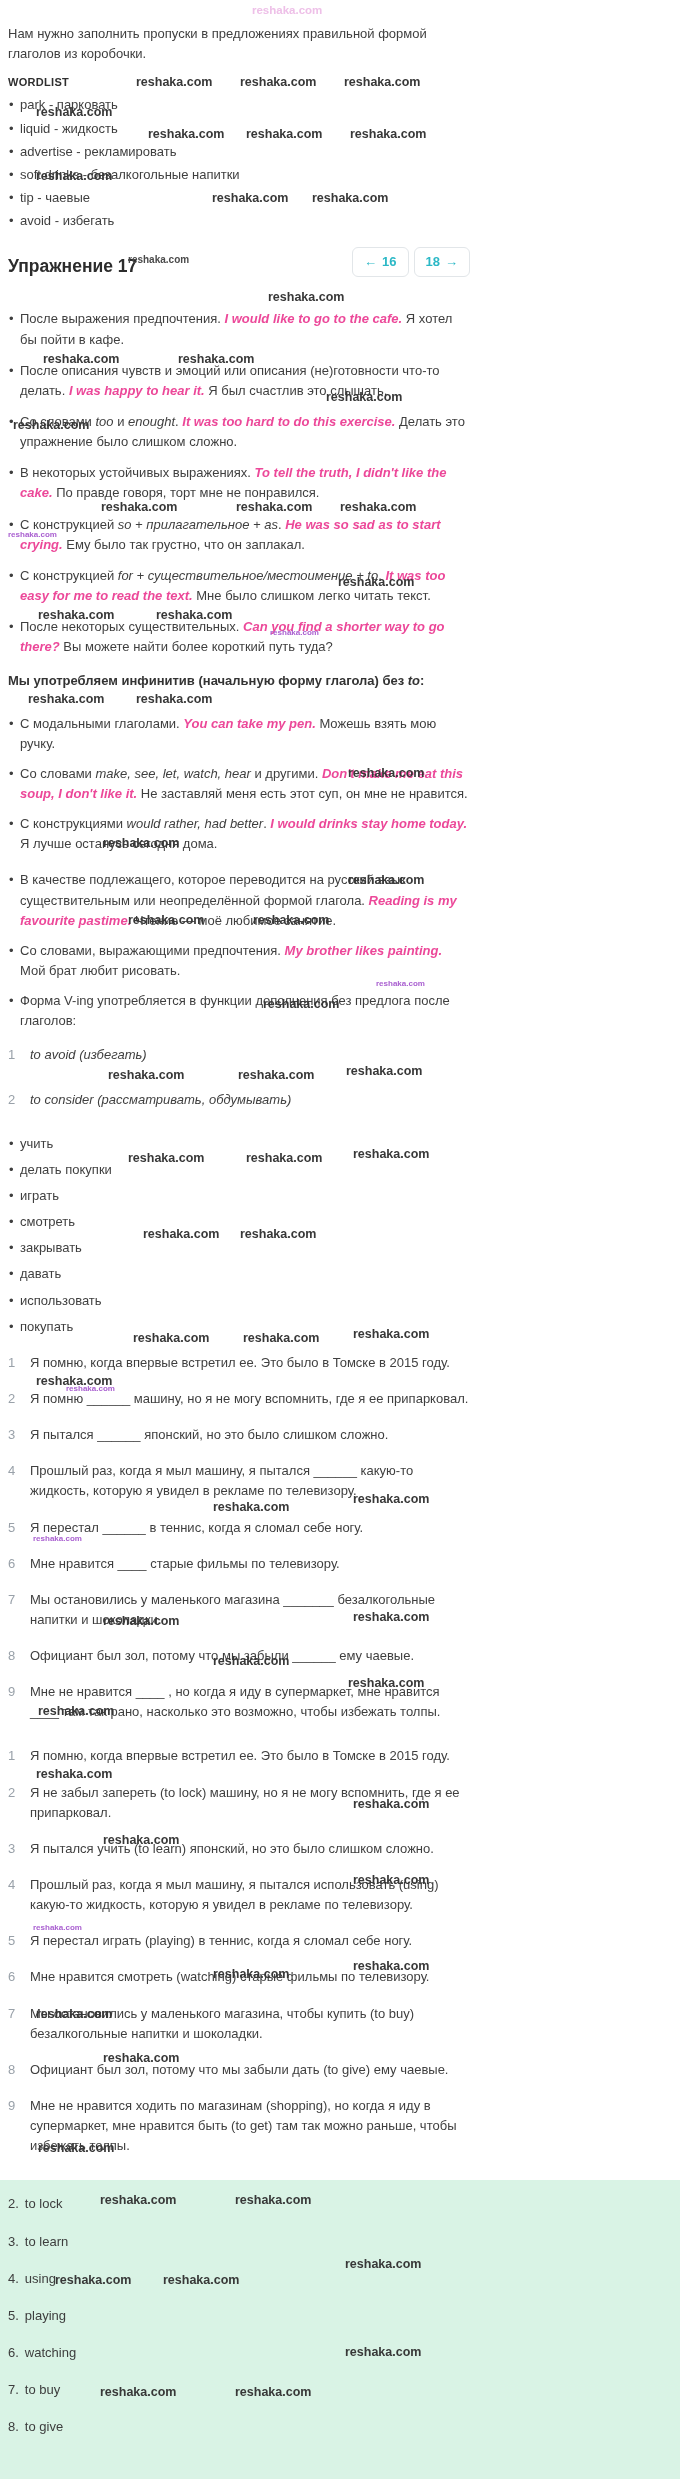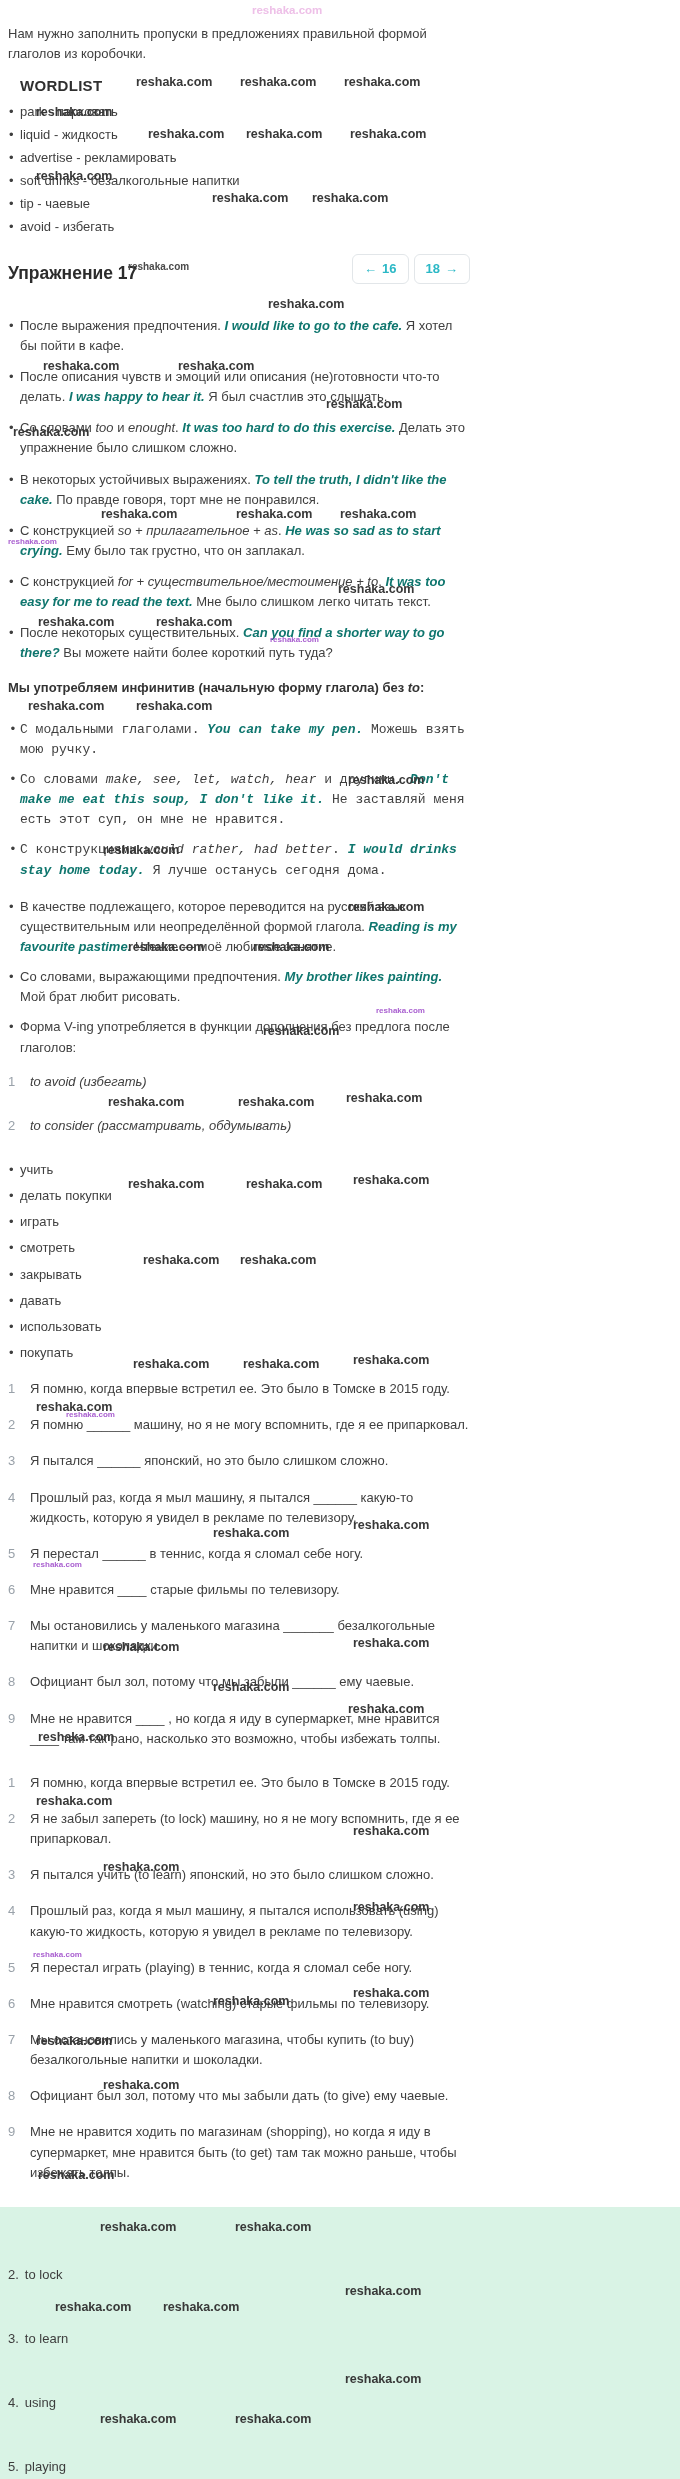"WORDLIST" .wordlist-title { font-size: 15px -> 11px; margin-left: 12px -> none }
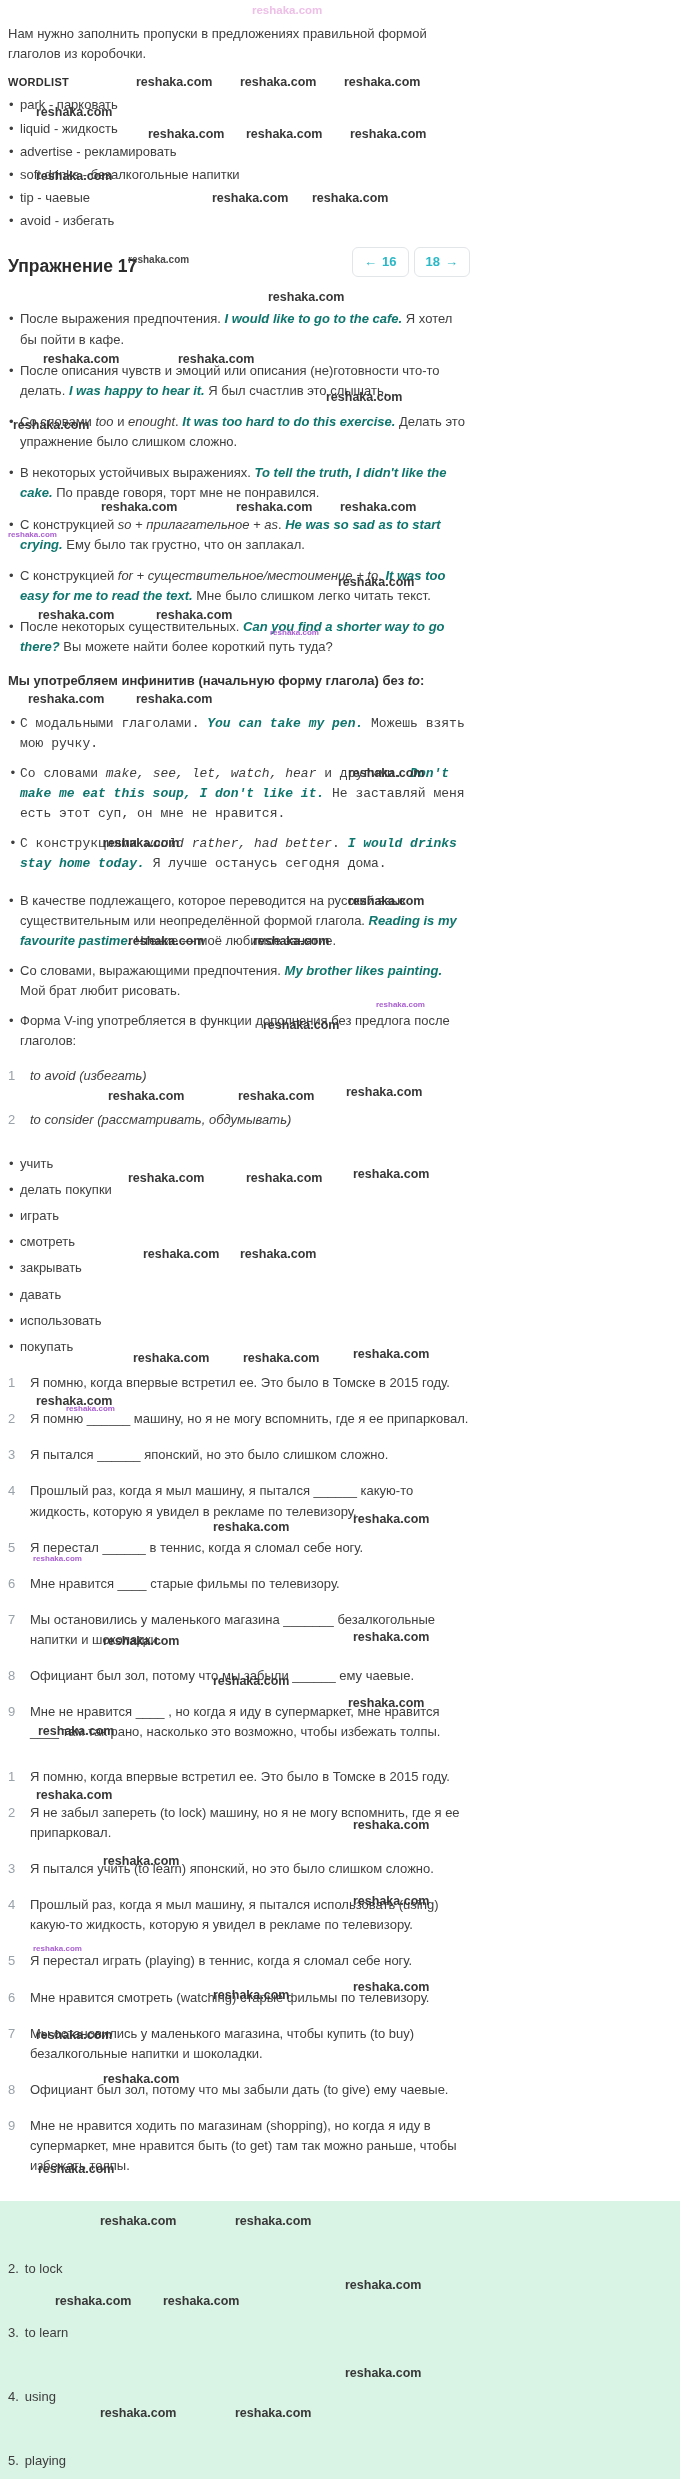"I would like to go" .ex { color: #0f766e -> #ec4899 }
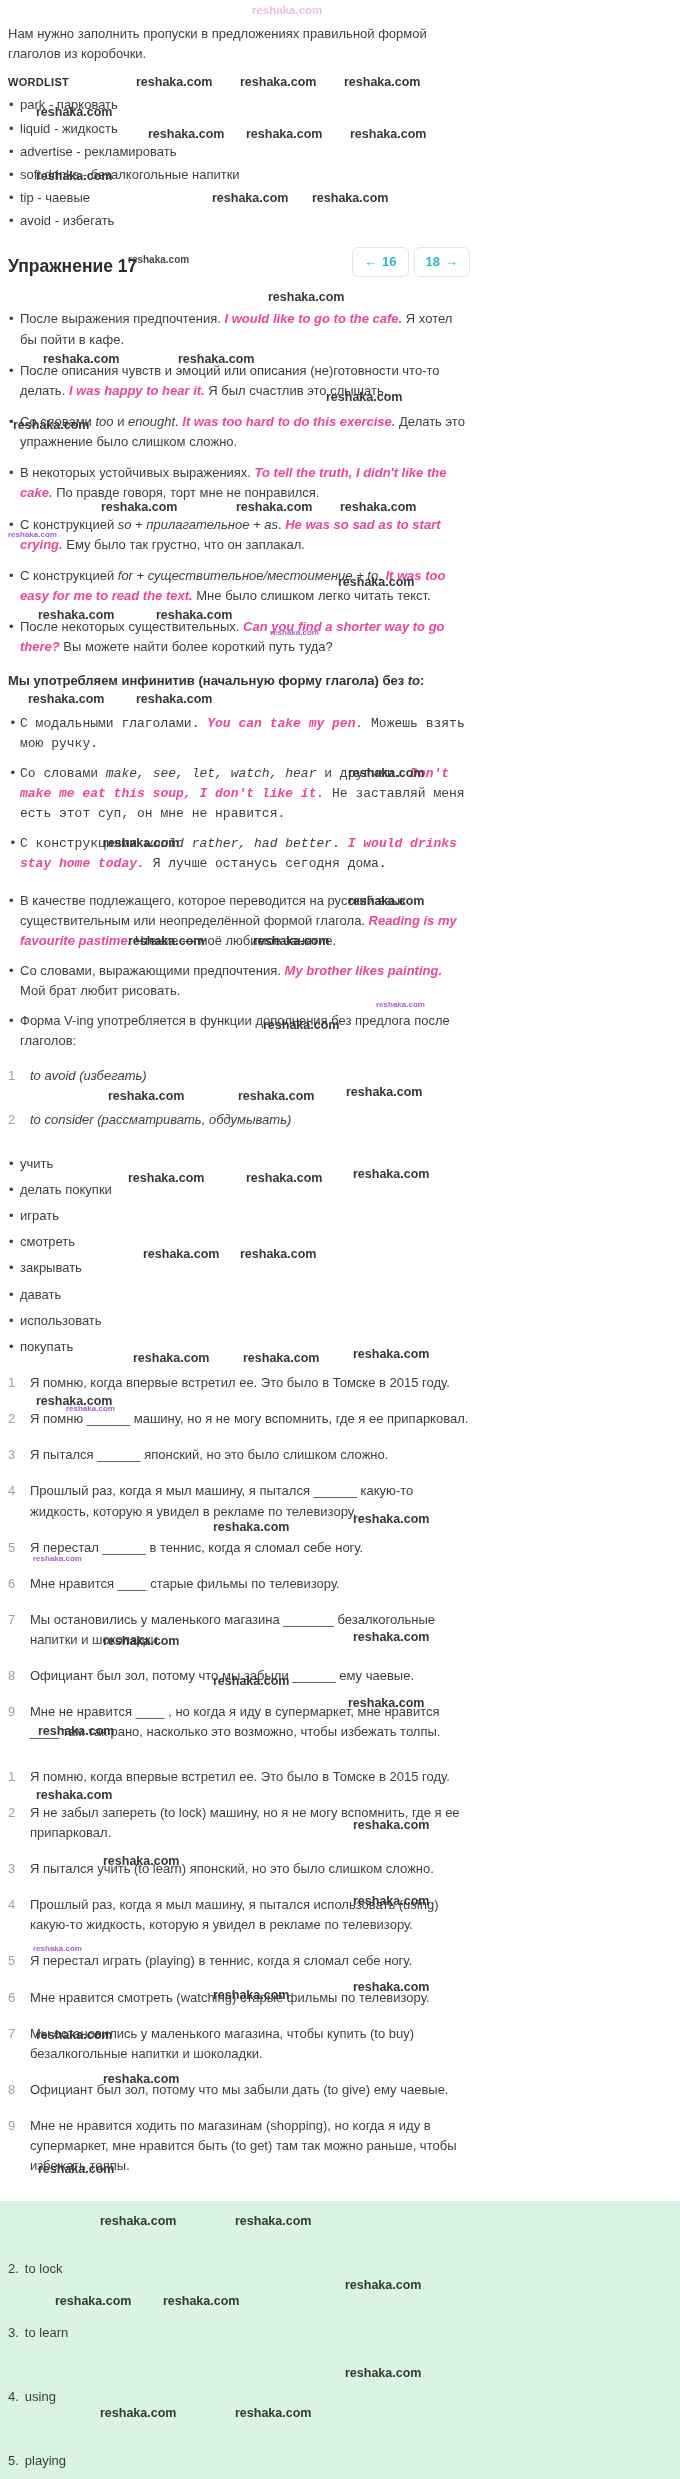"С модальными глаголами. You can" .inf-sec .bullet-li { font-family: Liberation Mono, monospace -> none }
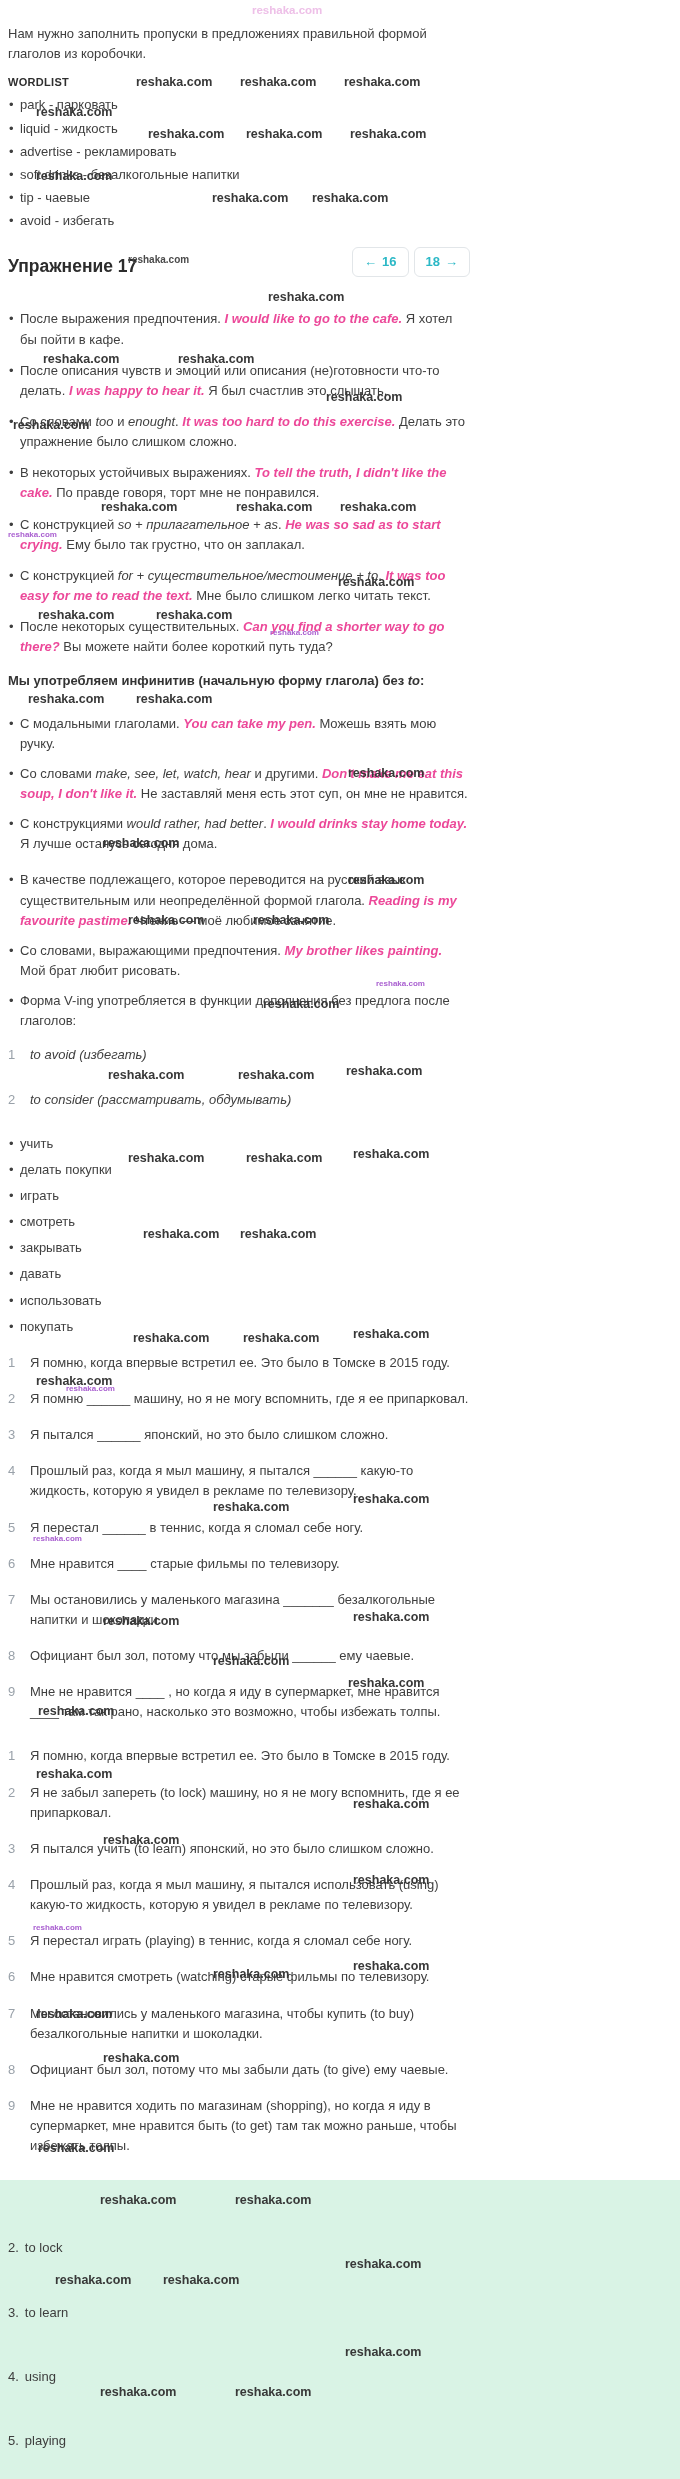"2. to lock" .green-row { margin-top: 44px -> none }
